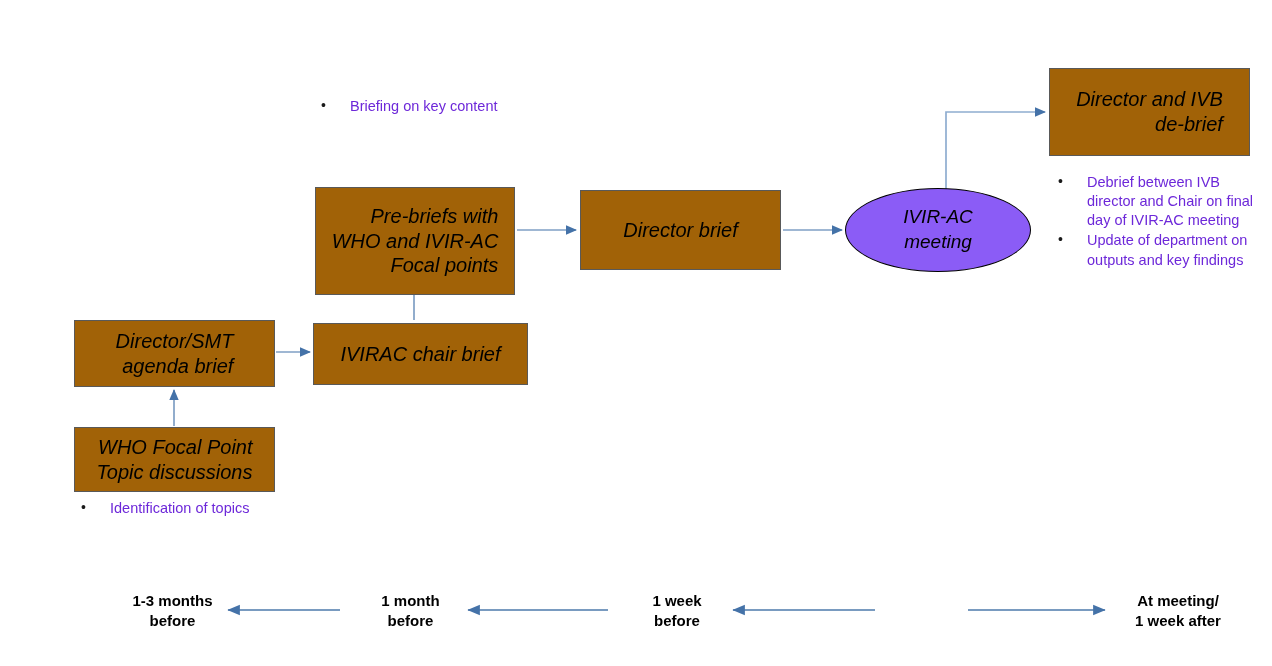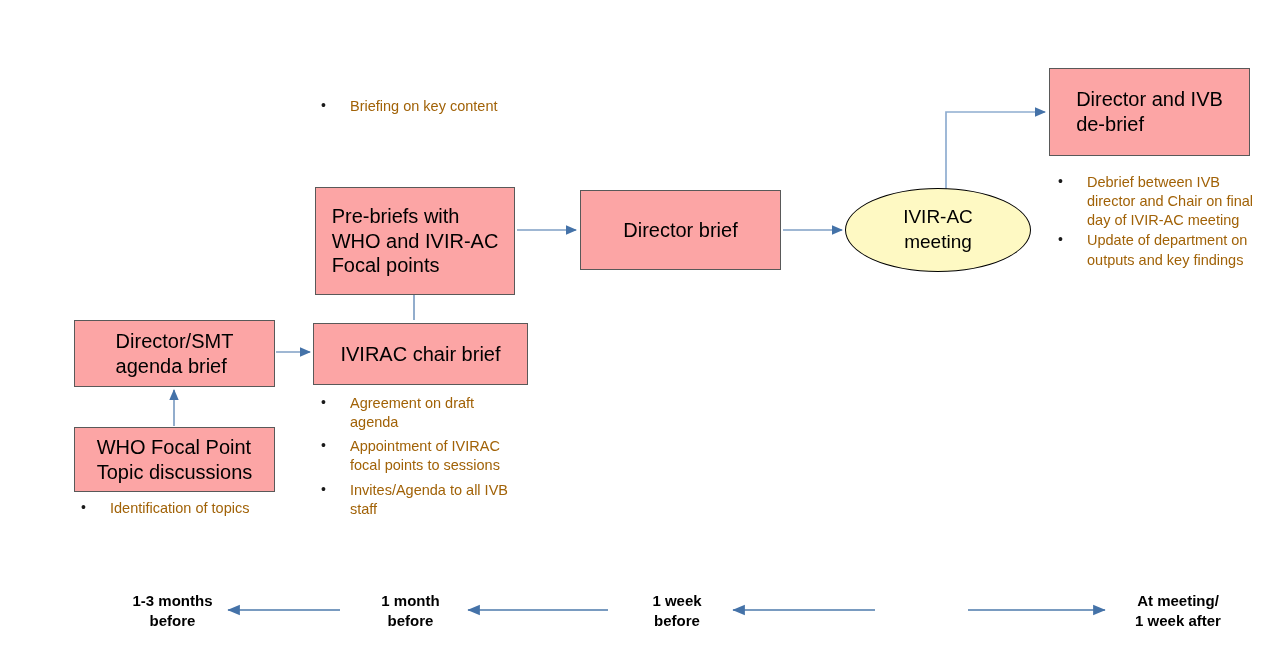"Briefing on key content" .bullets { color: #a16207 -> #6d28d9 }
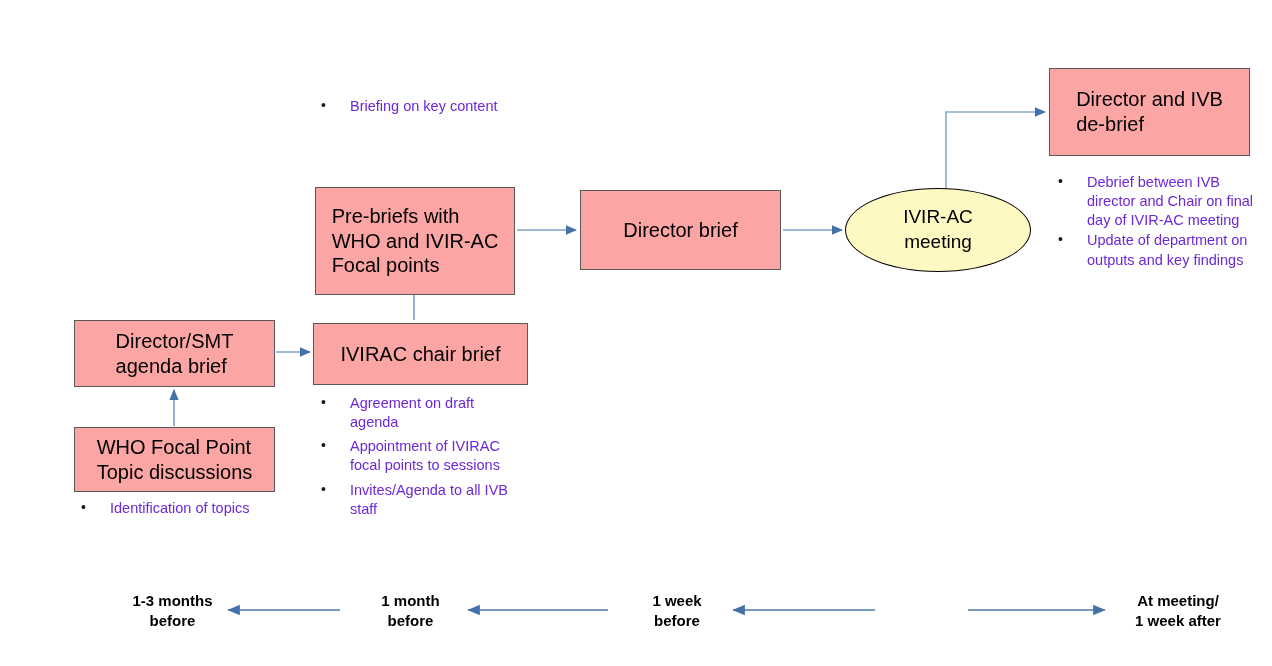"Director and IVB" .node { background: #fca5a5 -> #a16207; font-style: none -> italic; text-align: left -> right }
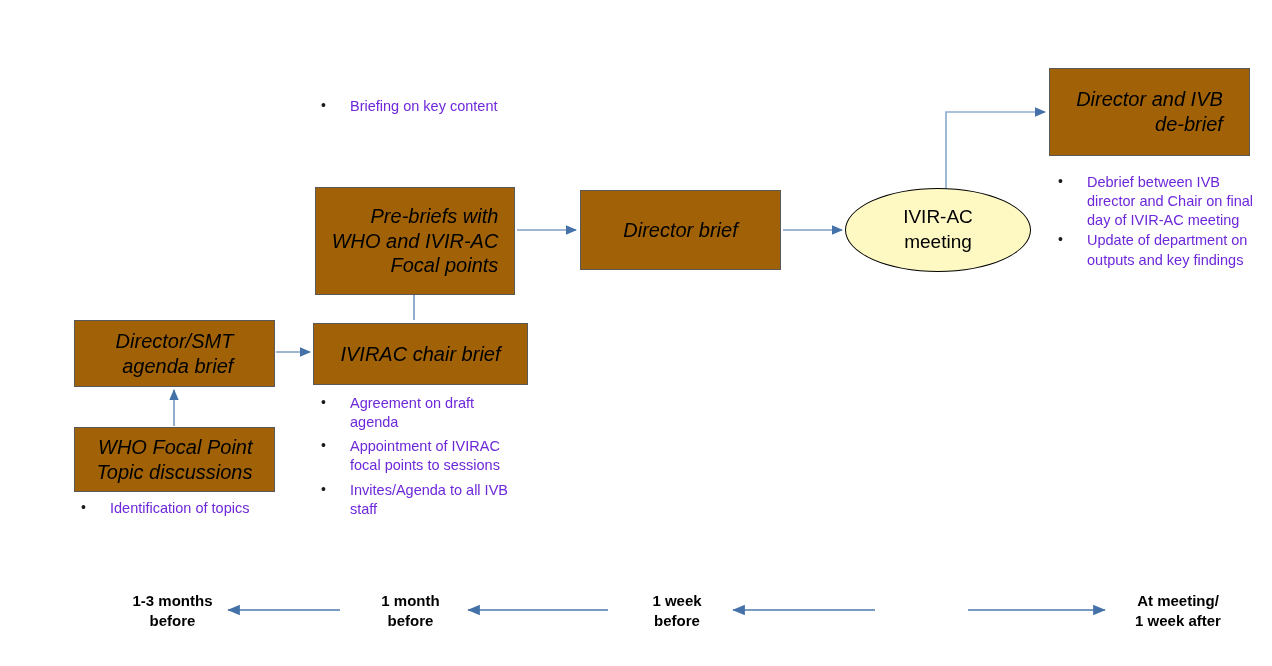"IVIR-AC" .node-ellipse { background: #fef9c3 -> #8b5cf6; font-style: none -> italic }
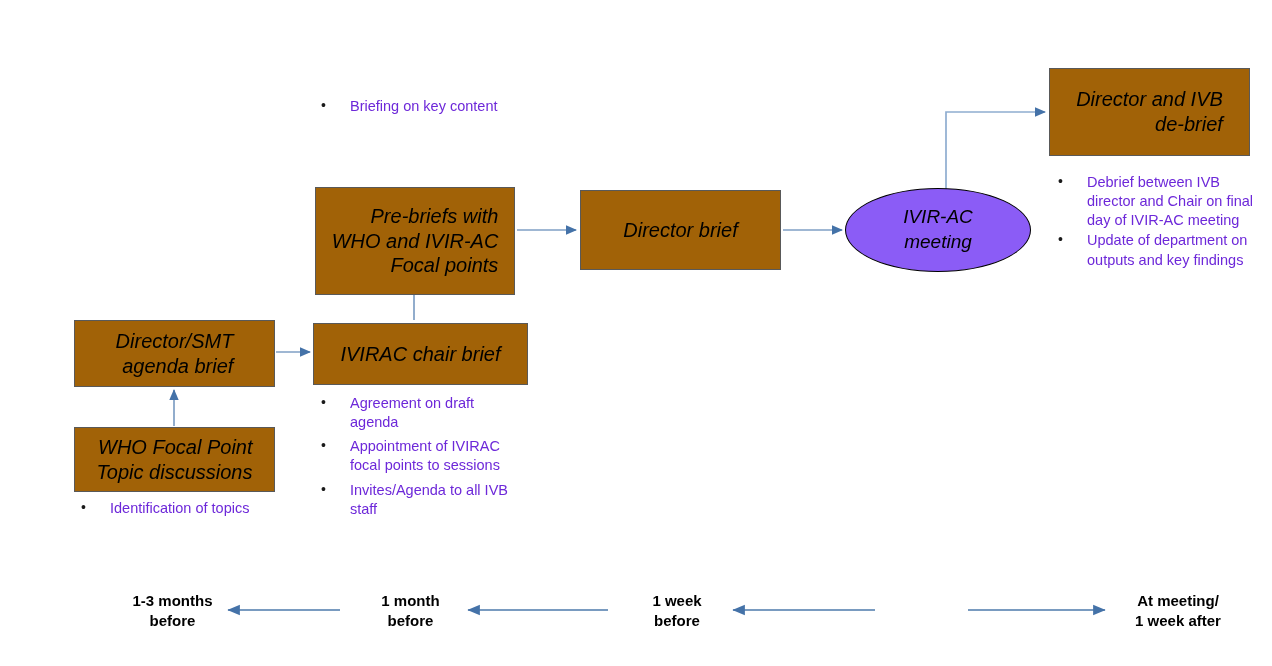"Agreement on draft agenda" div.bullets { html: <div> <ul> <li>Agreement on draft agenda</li> <li>Appointment of IVIRAC focal points to sessions</li> <li>Invites/Agenda to all IVB staff</li> </ul> </div> -> none }
